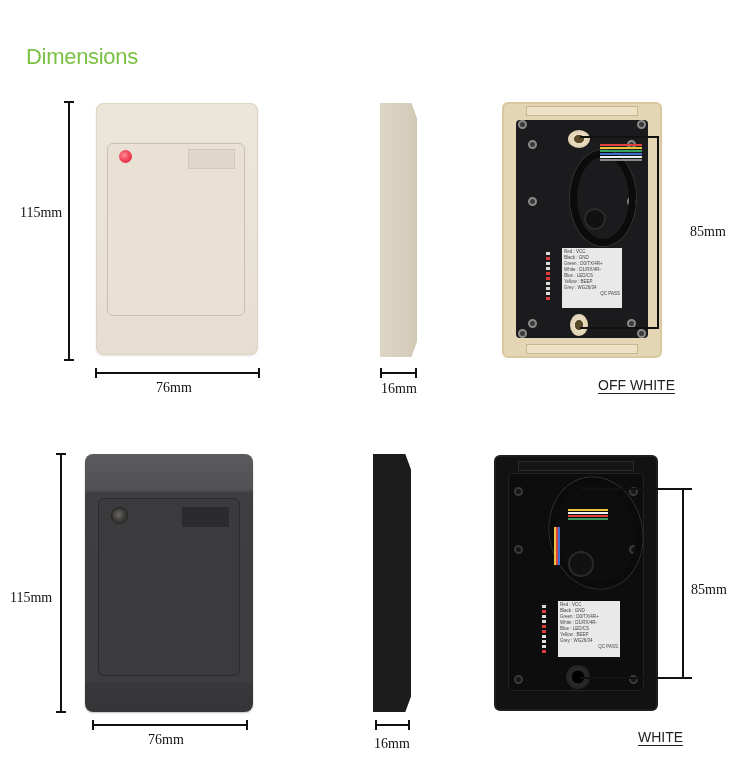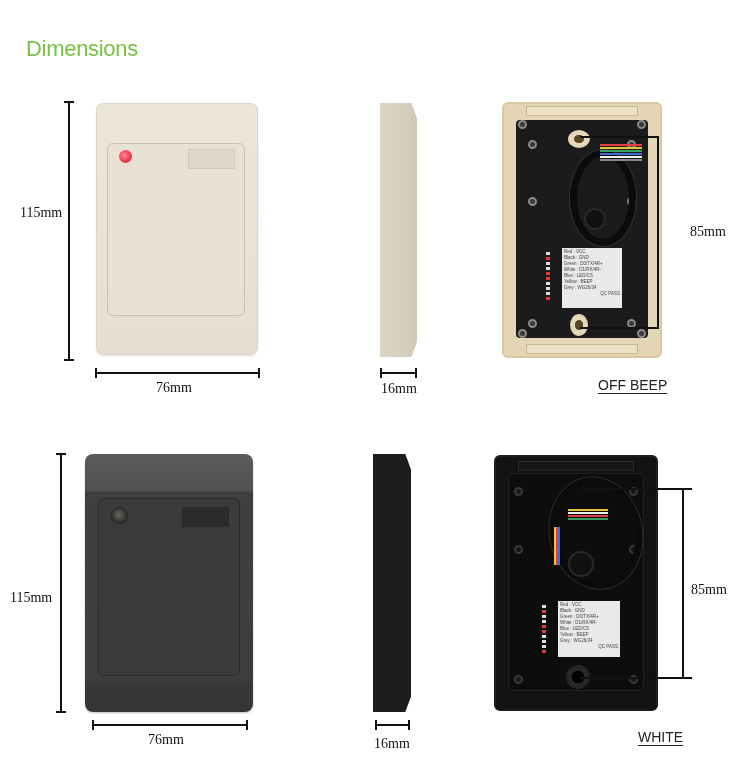"Dimensions" .title { top: 36px -> 44px }
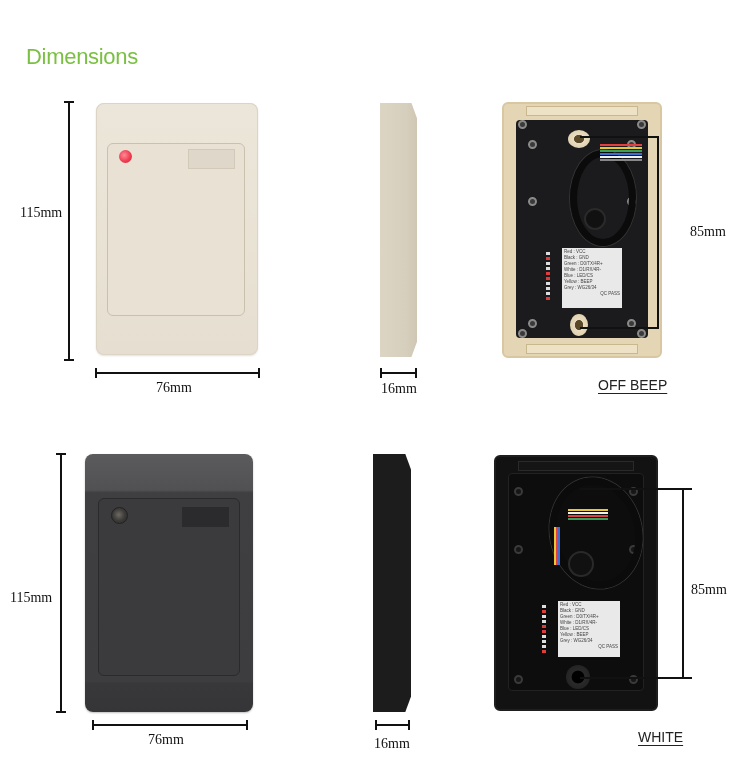"OFF BEEP" div.color-label { text: BEEP -> WHITE }
